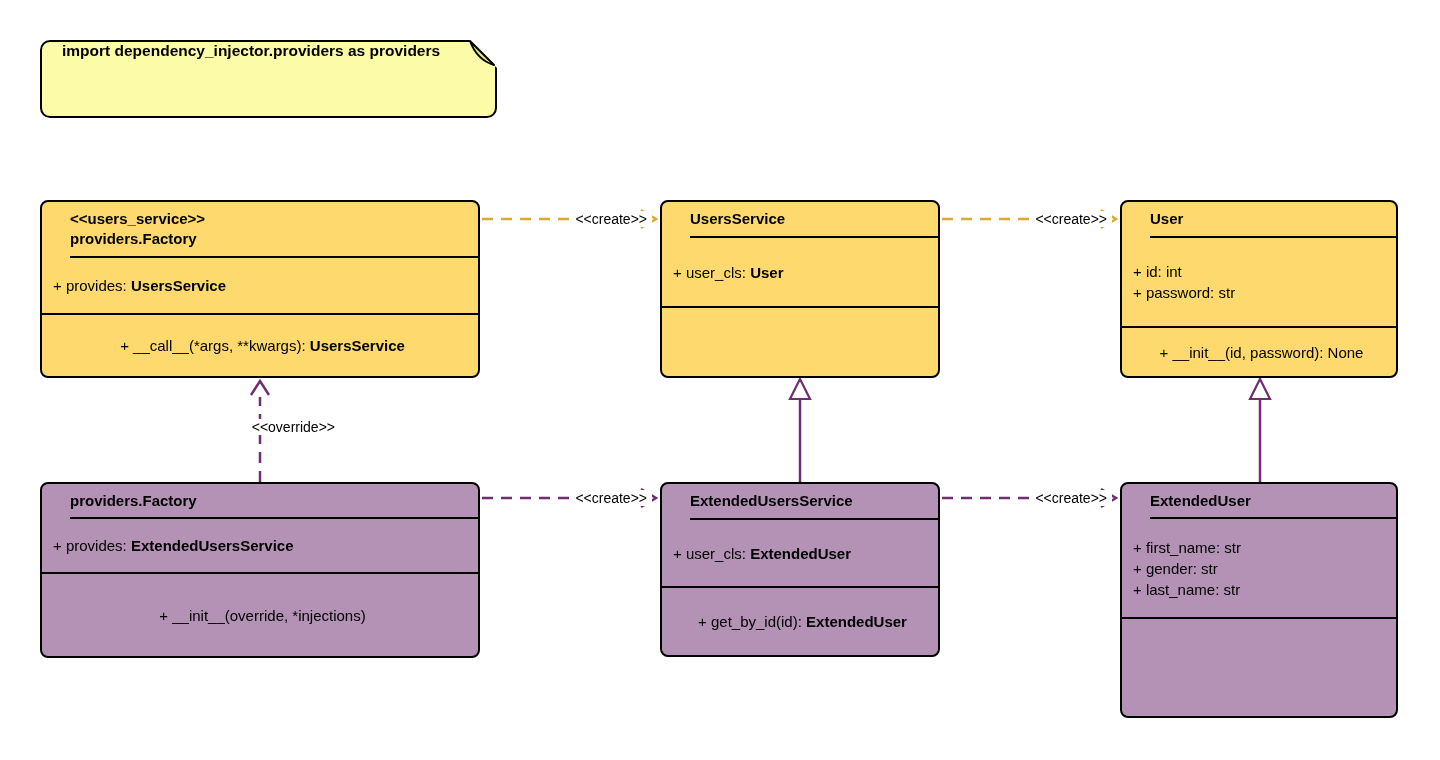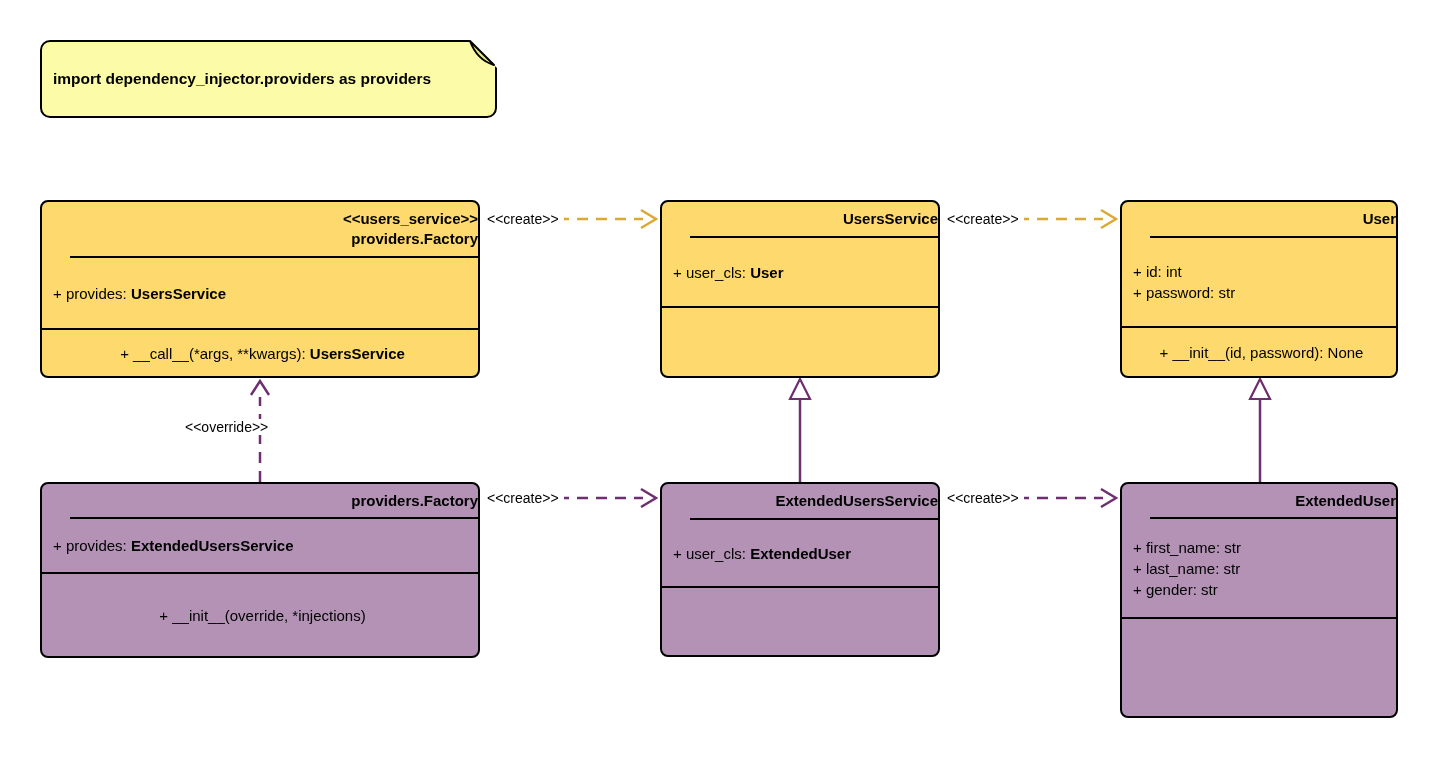"import dependency_injector.providers as" .note { align-items: center -> none; padding-left: 11px -> 20px }
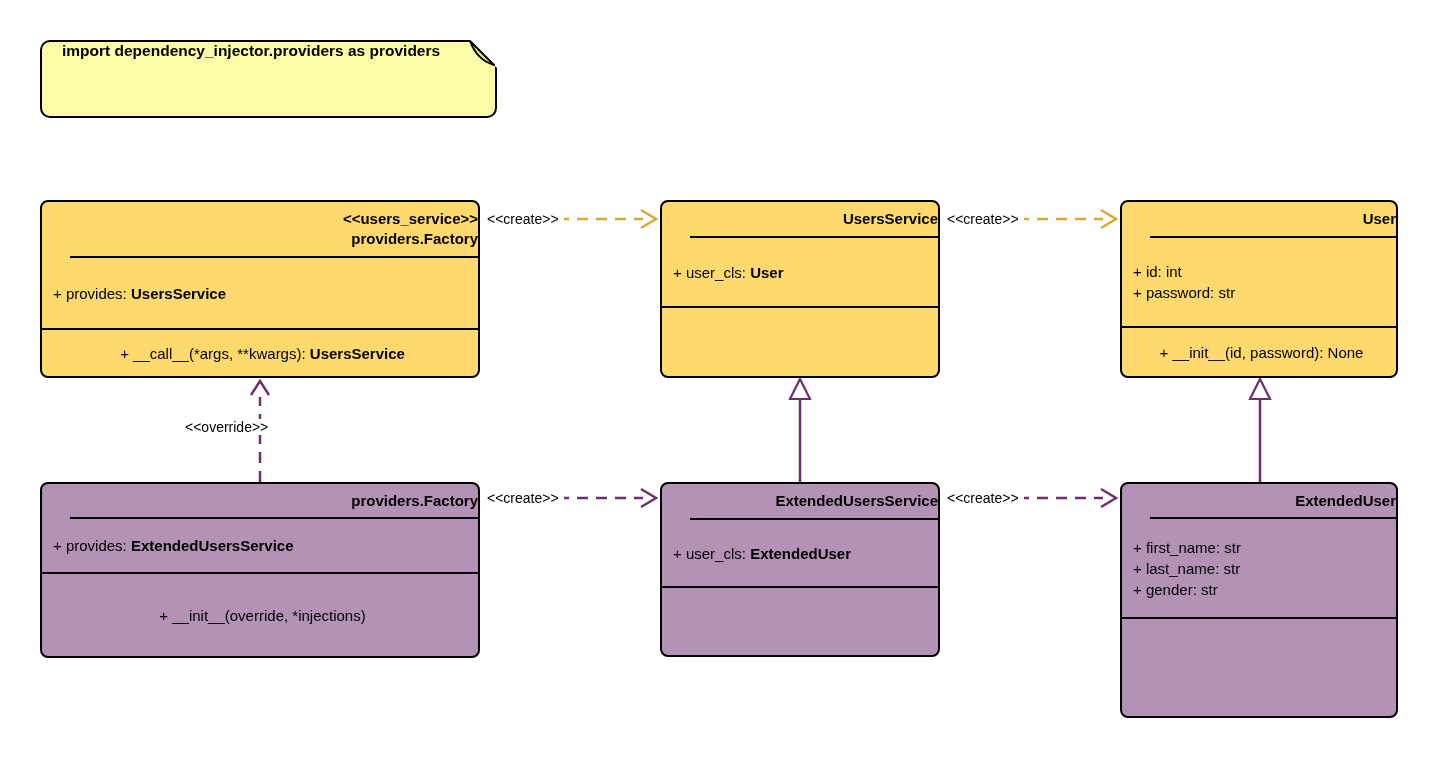"<<users_service>>" .cls-header { align-items: flex-end -> flex-start }
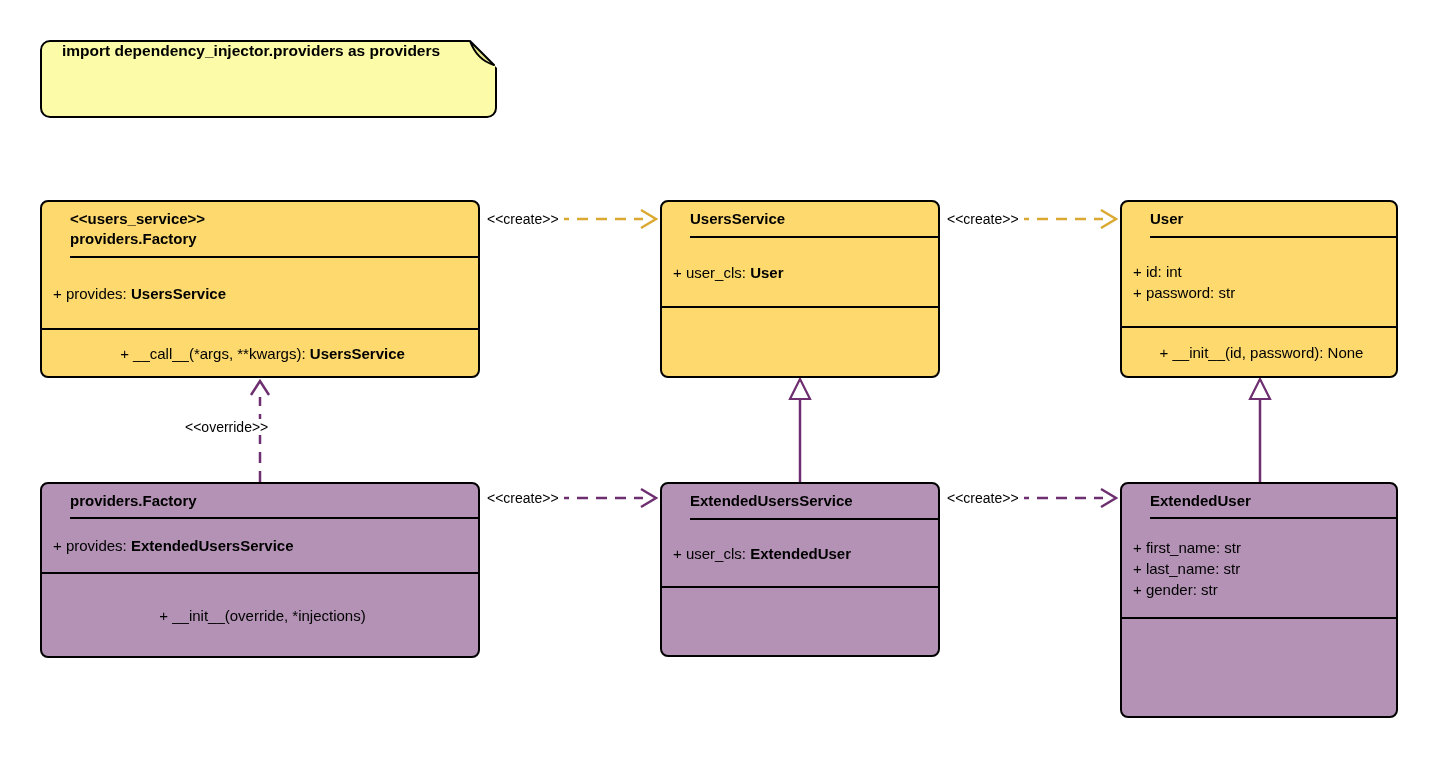"<<create>>" .edge-label { text-align: left -> right }
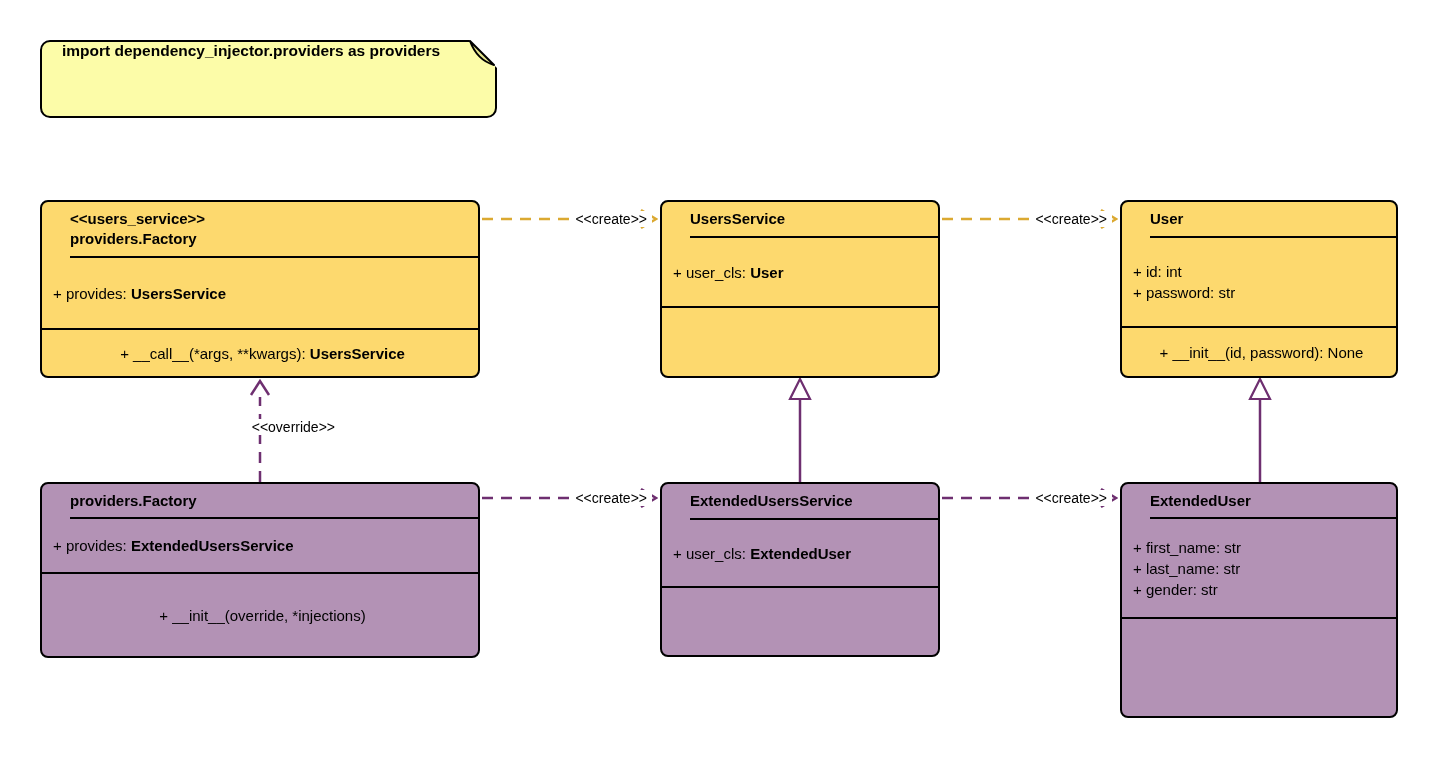"+ provides: UsersService" div.cls-attrs { height: 72px -> 57px }
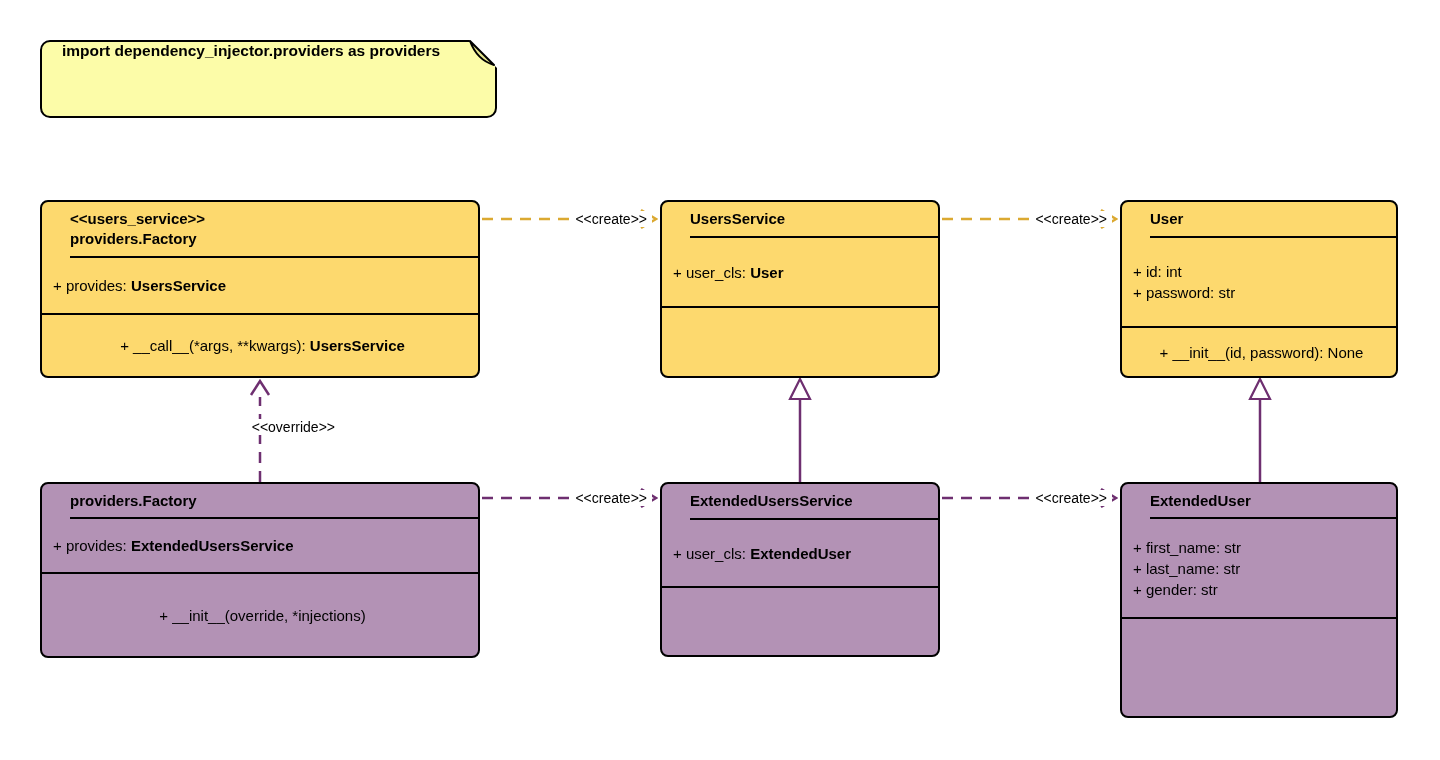"+ last_name: str" div.line { order: before "+ gender: str" -> after "+ gender: str" }
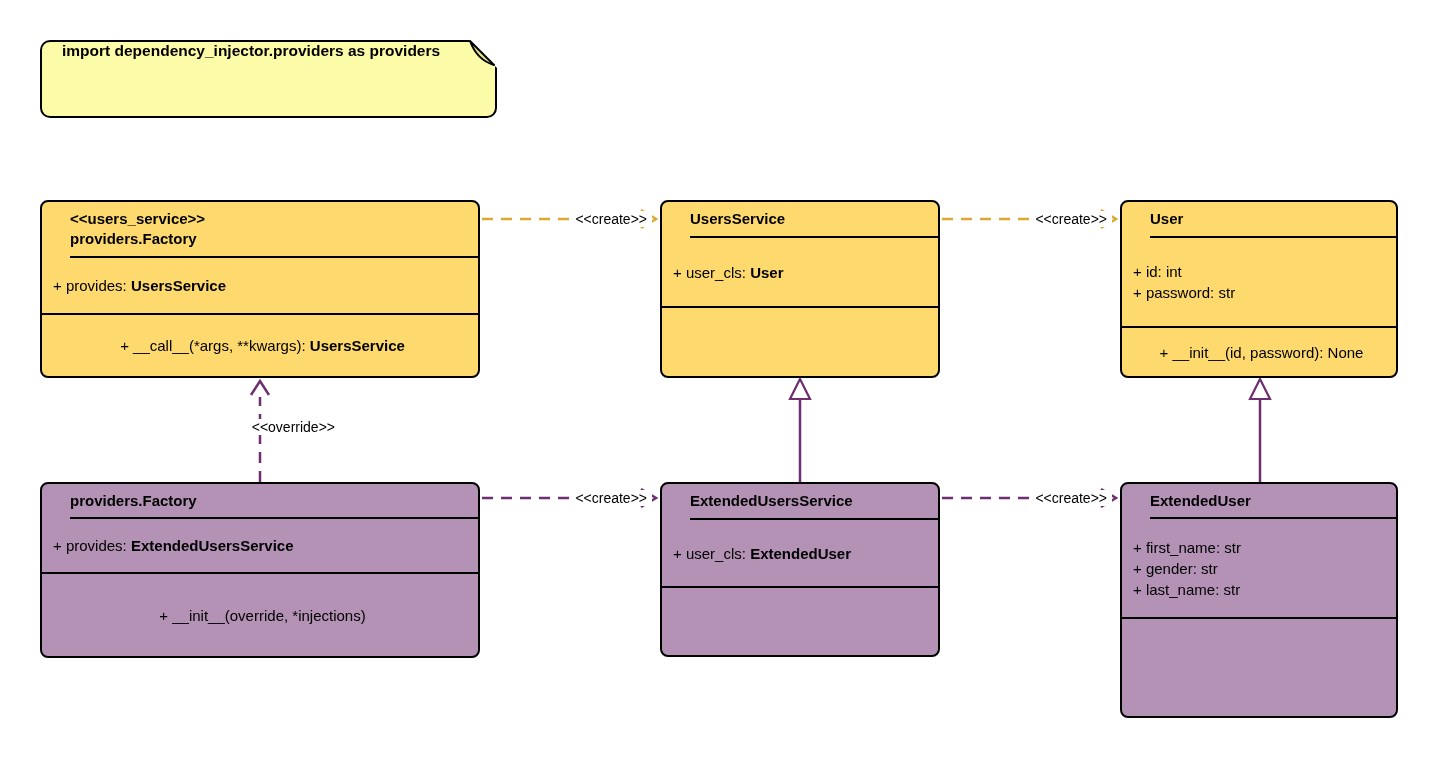"+ get_by_id(id): ExtendedUser" div.cls-methods { html: none -> <div> <div><span>+ get_by_id(id): </span><b>ExtendedUser</b></div> </div> }
